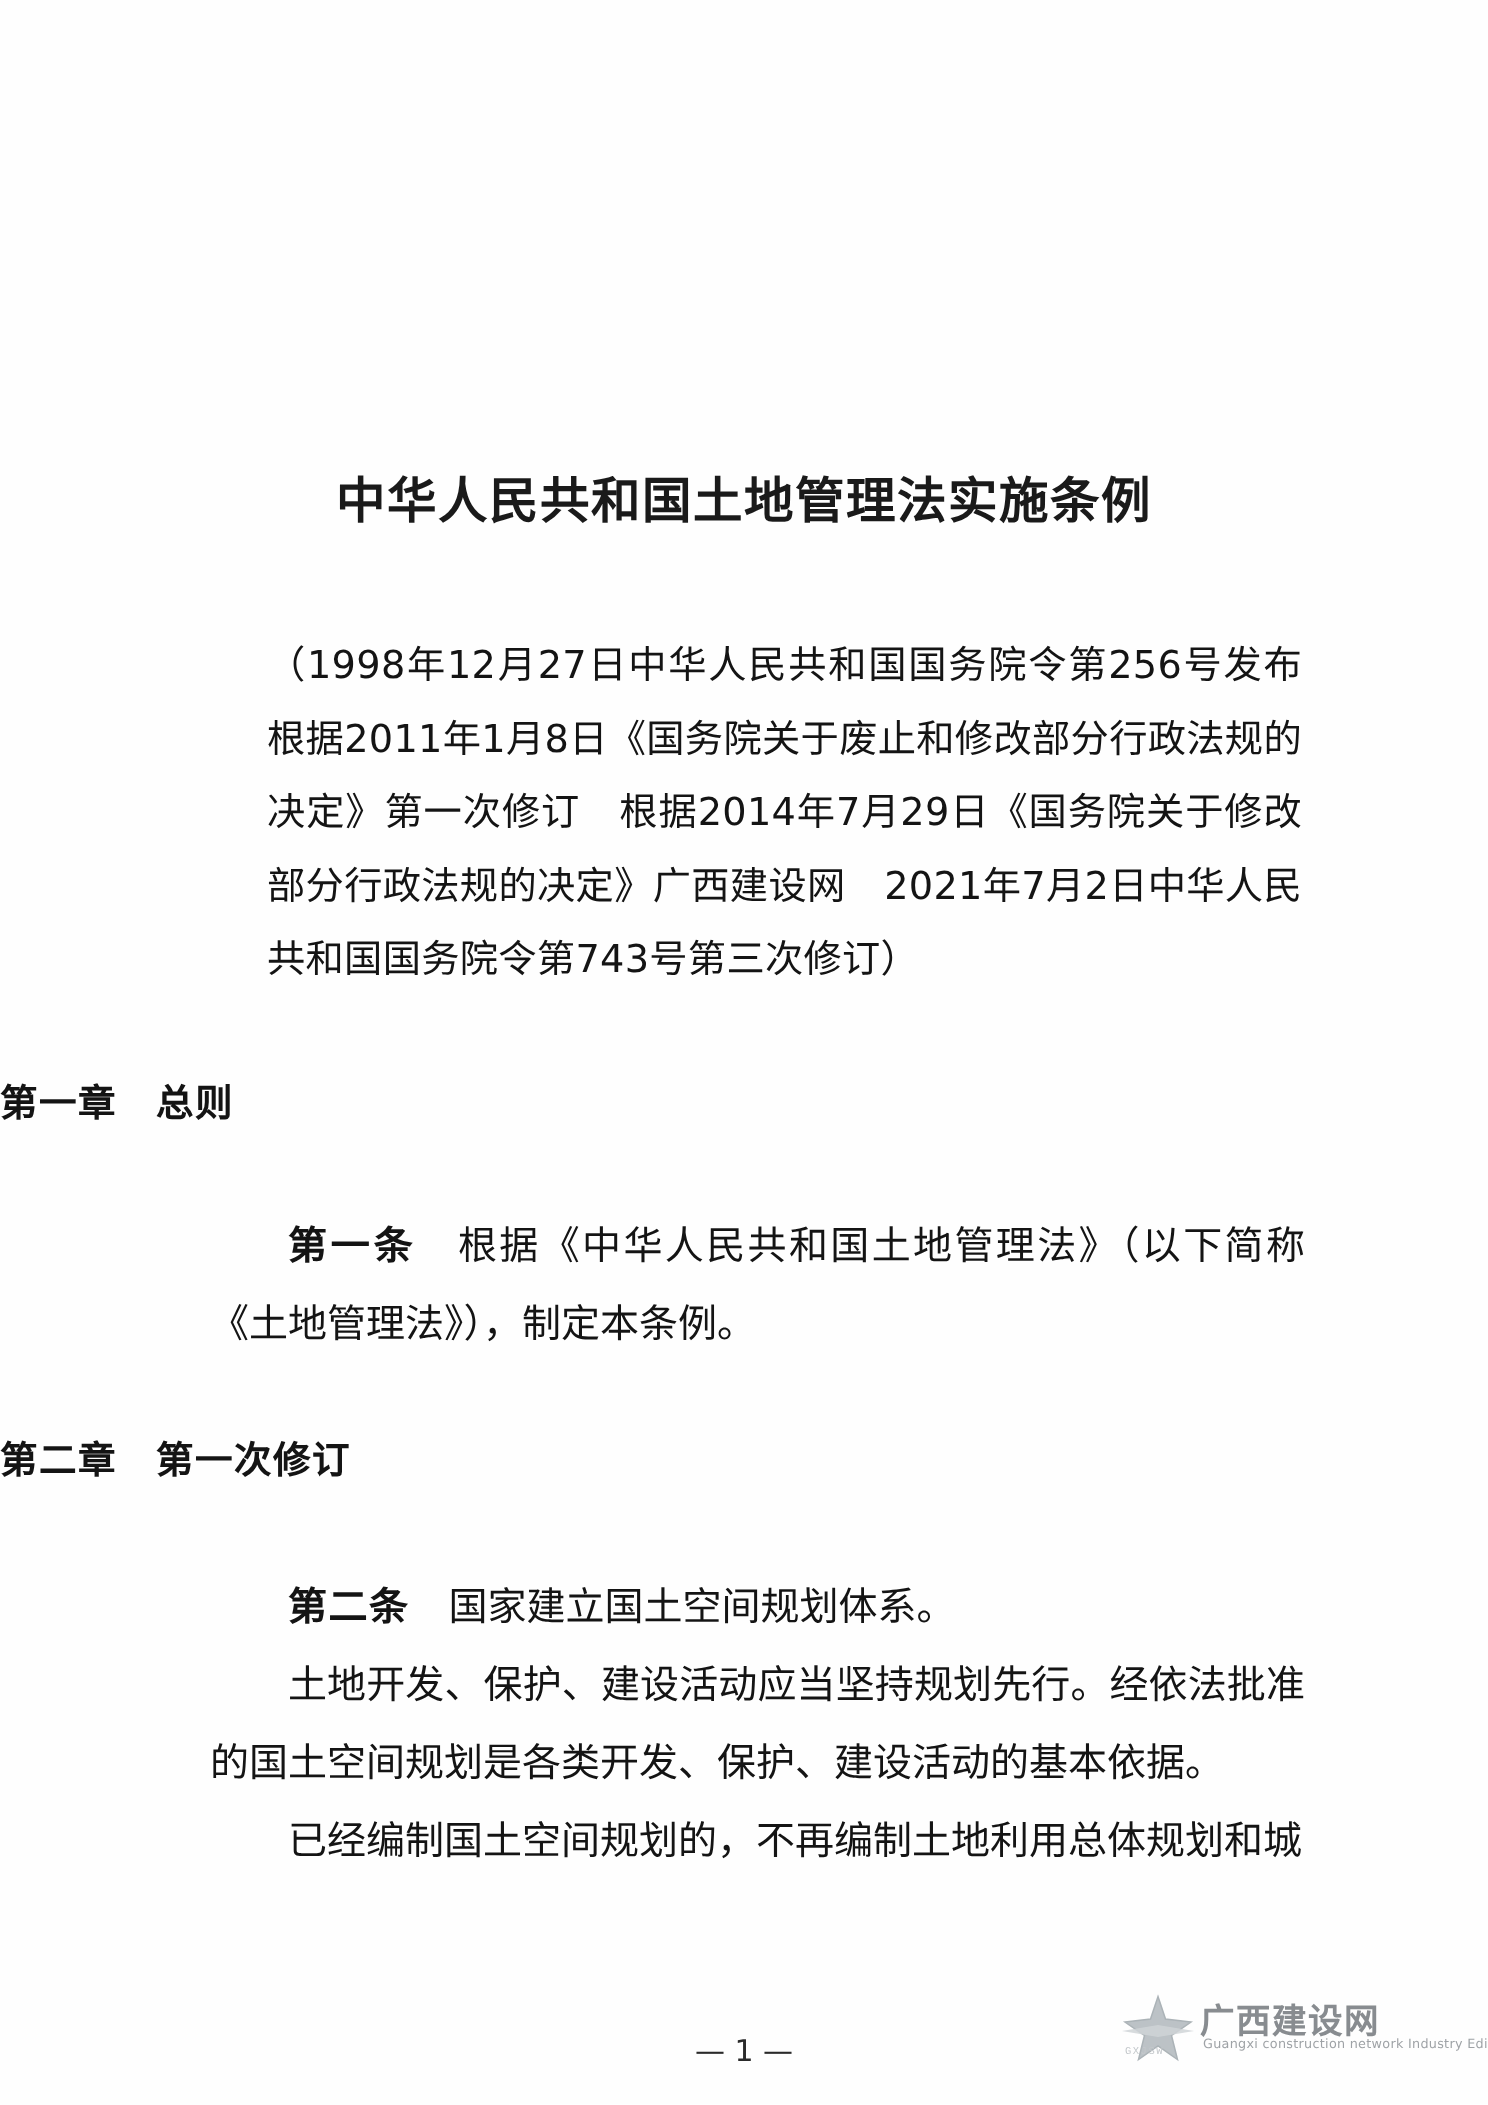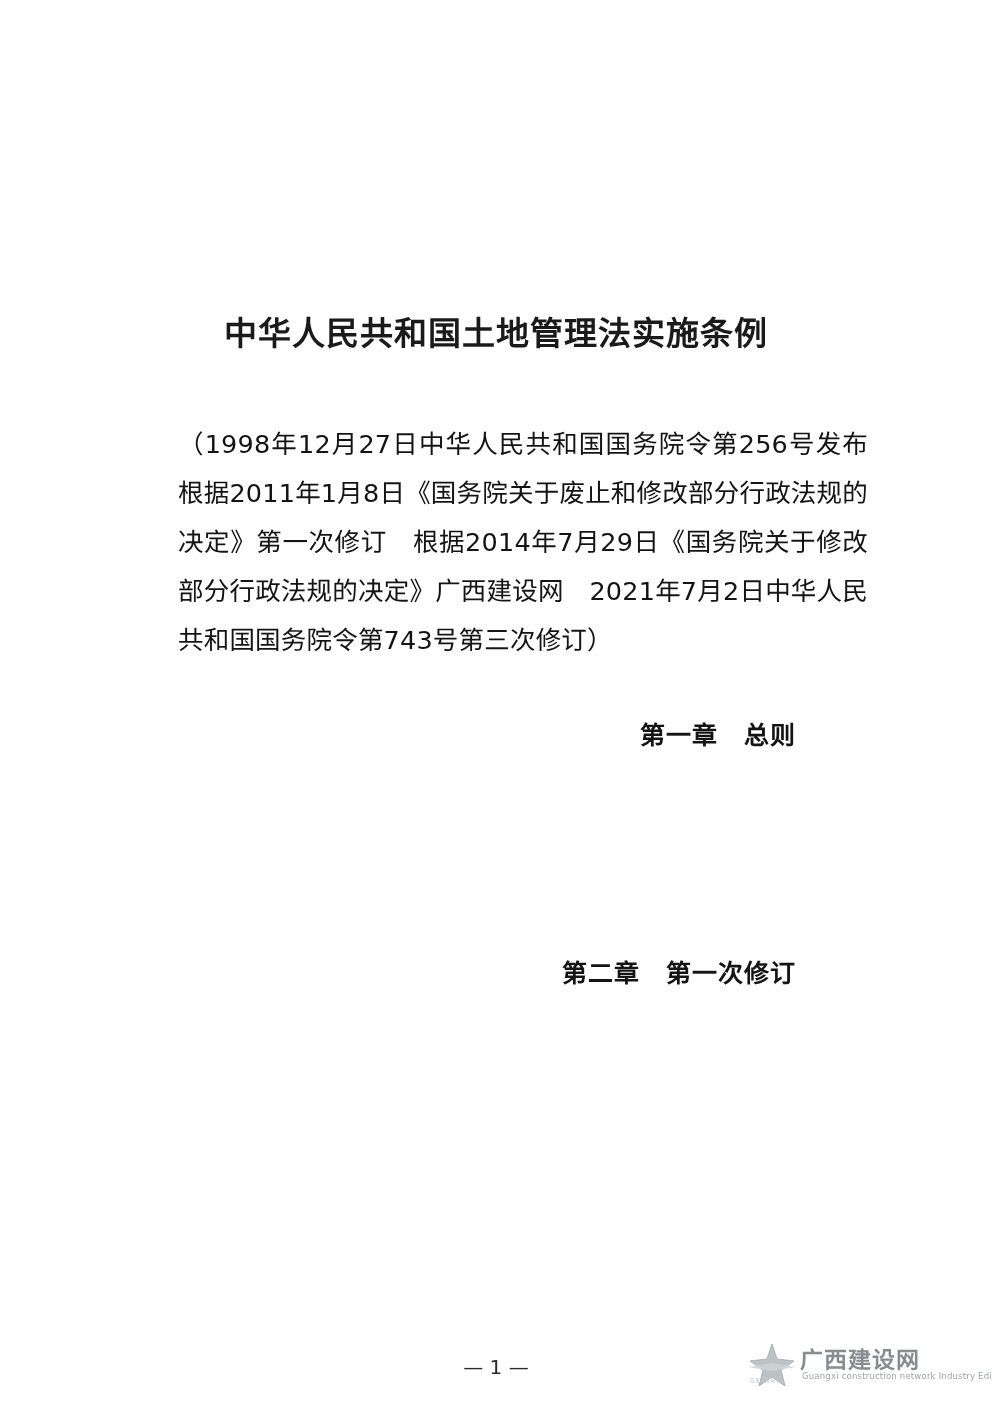"第一章 总则" .chapter-heading { text-align: right -> left }
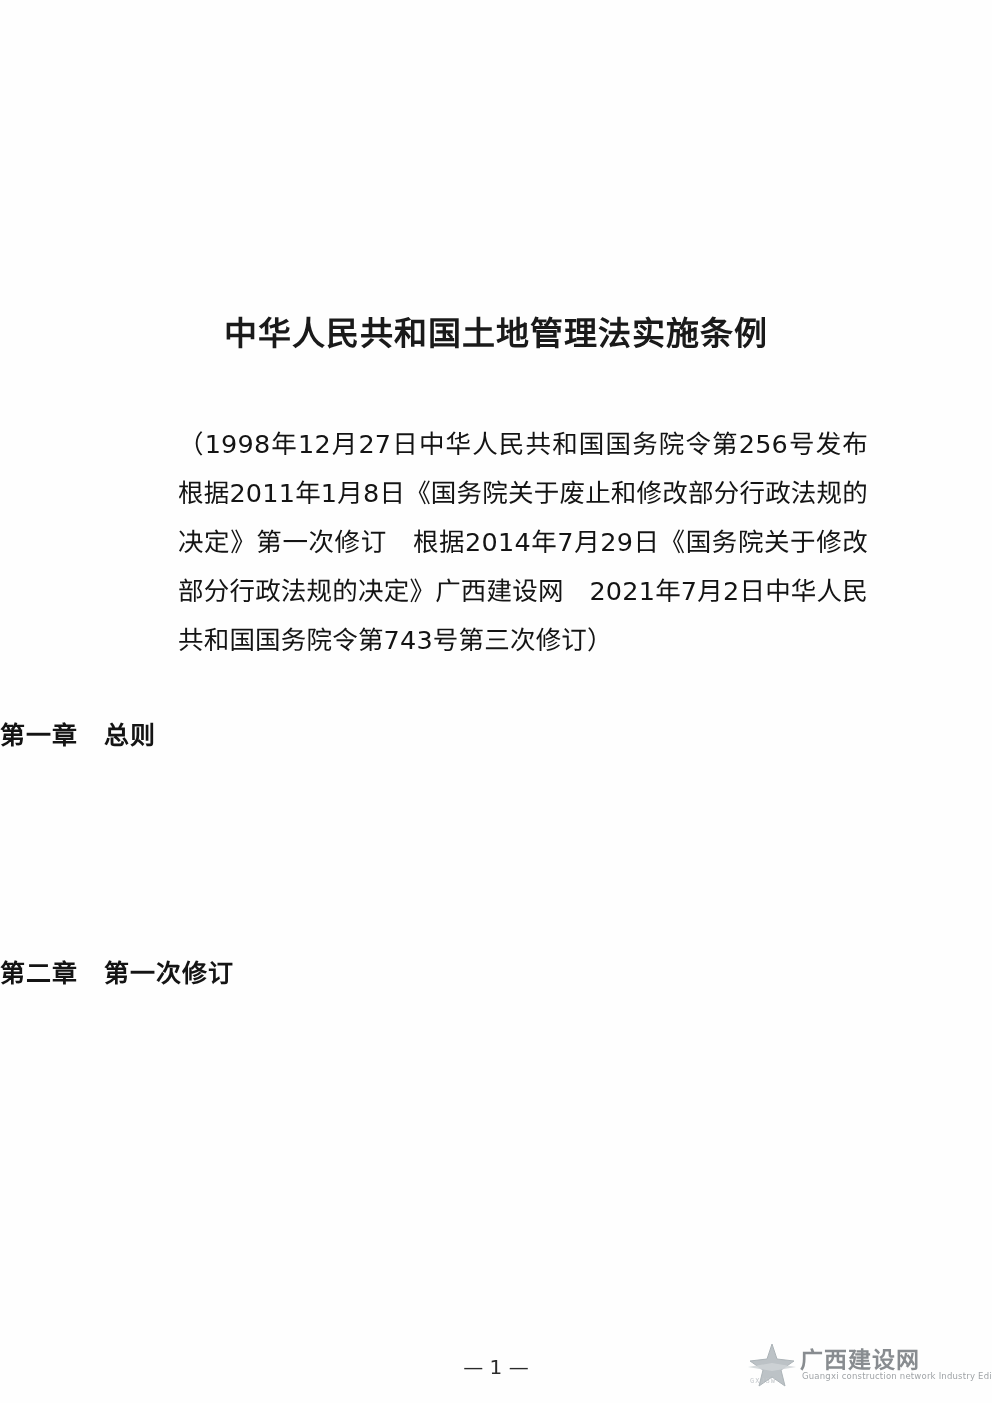"第一条 根据《中华人民共和国土地管理法》（以下简称《土地管理法》），制定本条例。" div.body-block { html: none -> <div> <p><span>第一条</span><span></span><span>根据《中华人民共和国土地管理法》（以下简称《土地管理法》），制定本条例。</span></p> </div> }
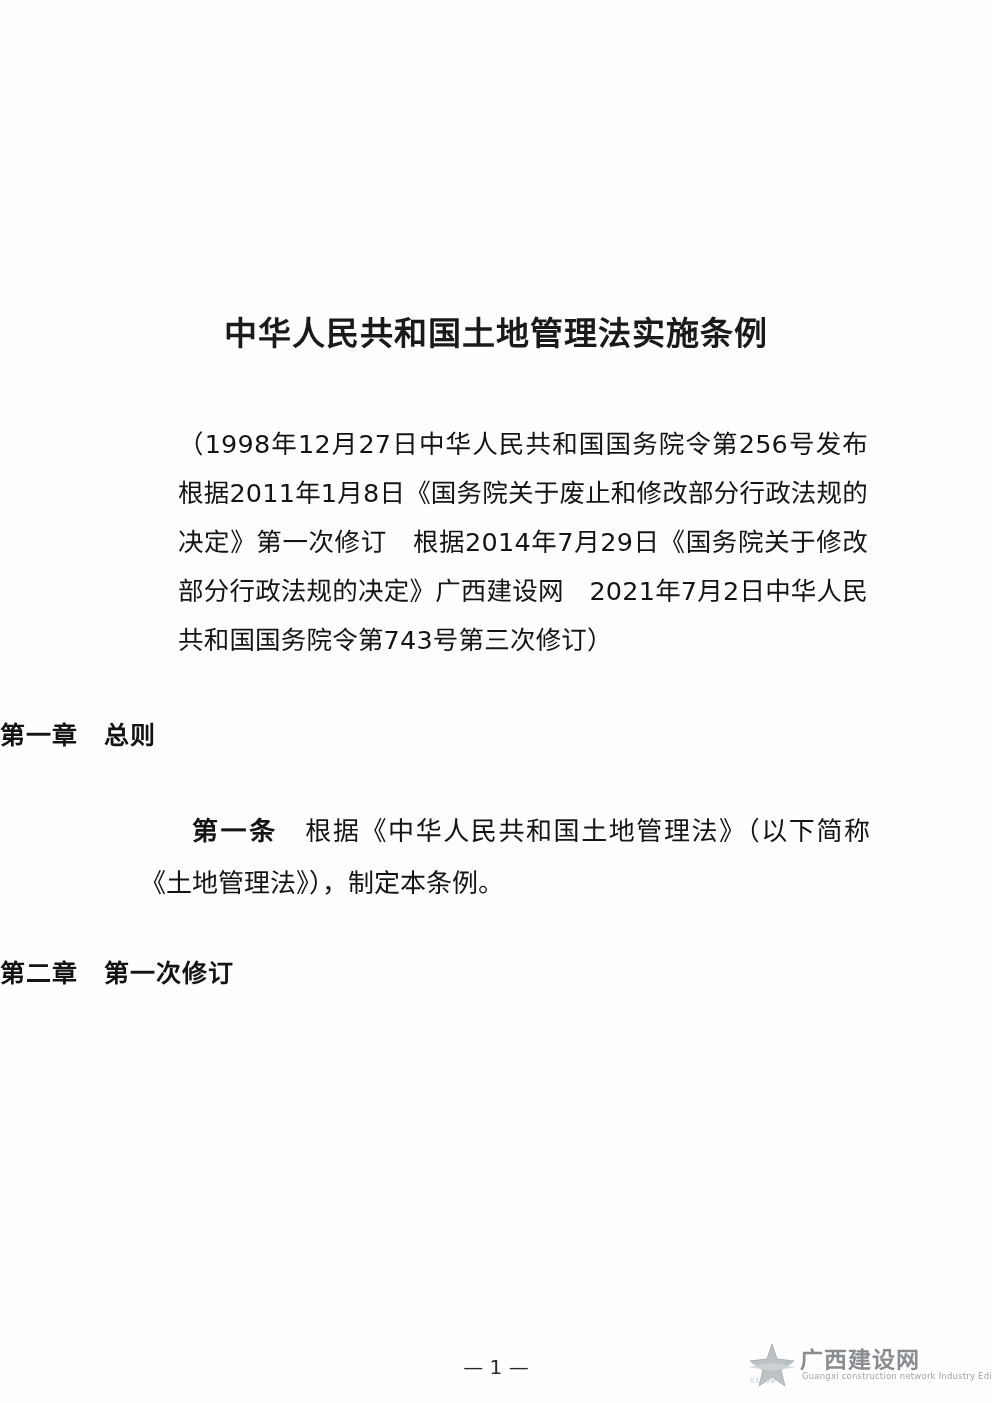"第二条 国家建立国土空间规划体系。" div.body-block { html: none -> <div> <p><span>第二条</span><span></span><span>国家建立国土空间规划体系。</span></p> <p><span>土地开发、保护、建设活动应当坚持规划先行。经依法批准的国土空间规划是各类开发、保护、建设活动的基本依据。</span></p> <p><span>已经编制国土空间规划的，不再编制土地利用总体规划和城</span></p> </div> }
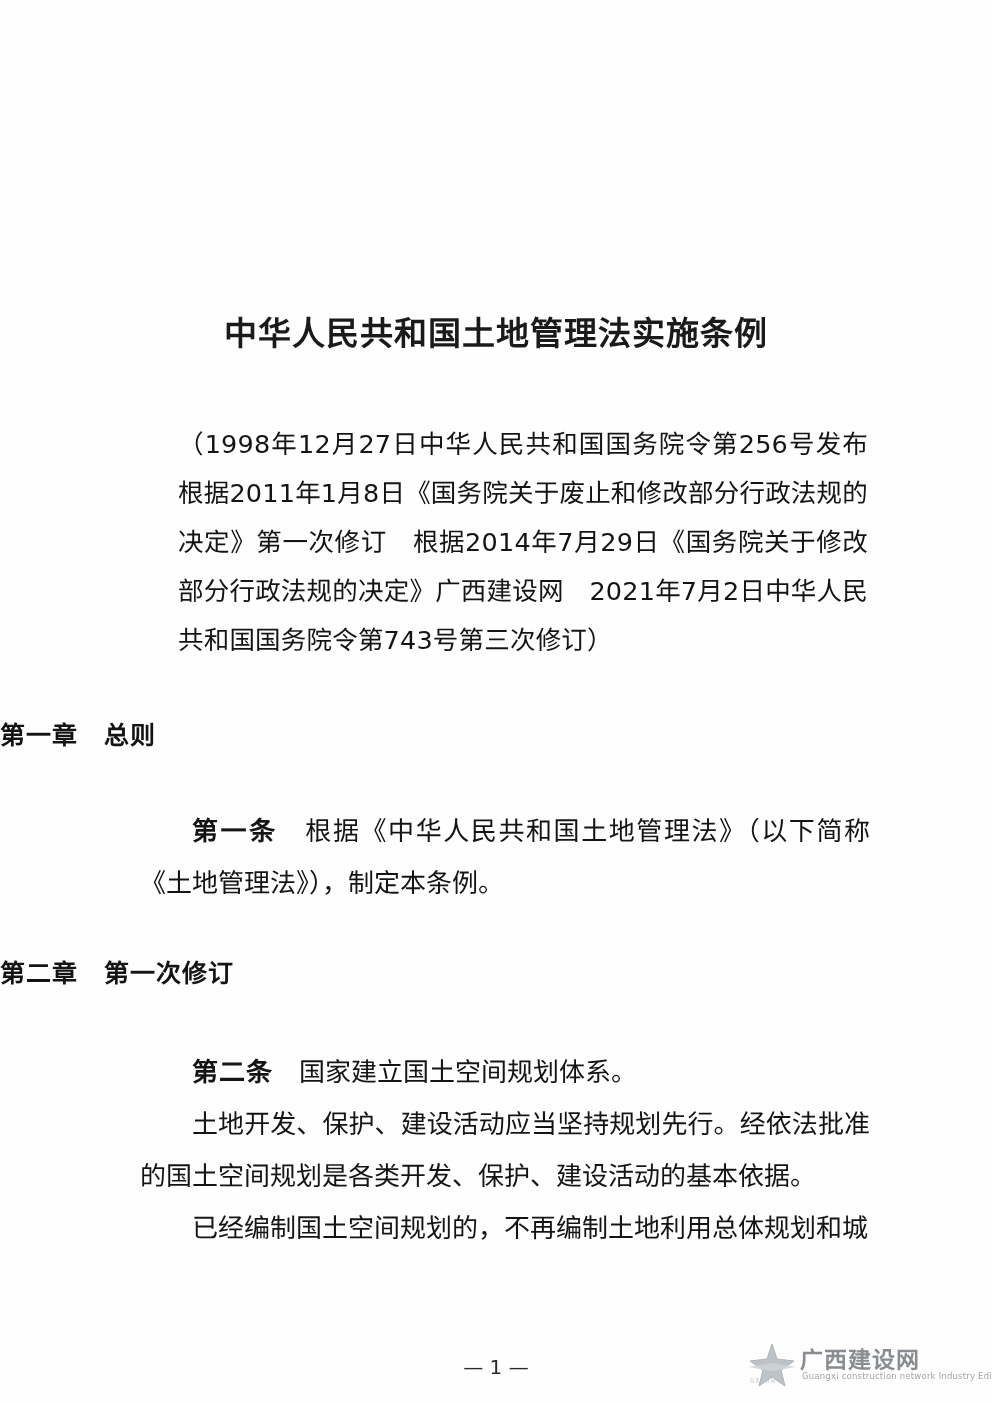"广西建设网" .watermark { bottom: 8px -> 21px }
